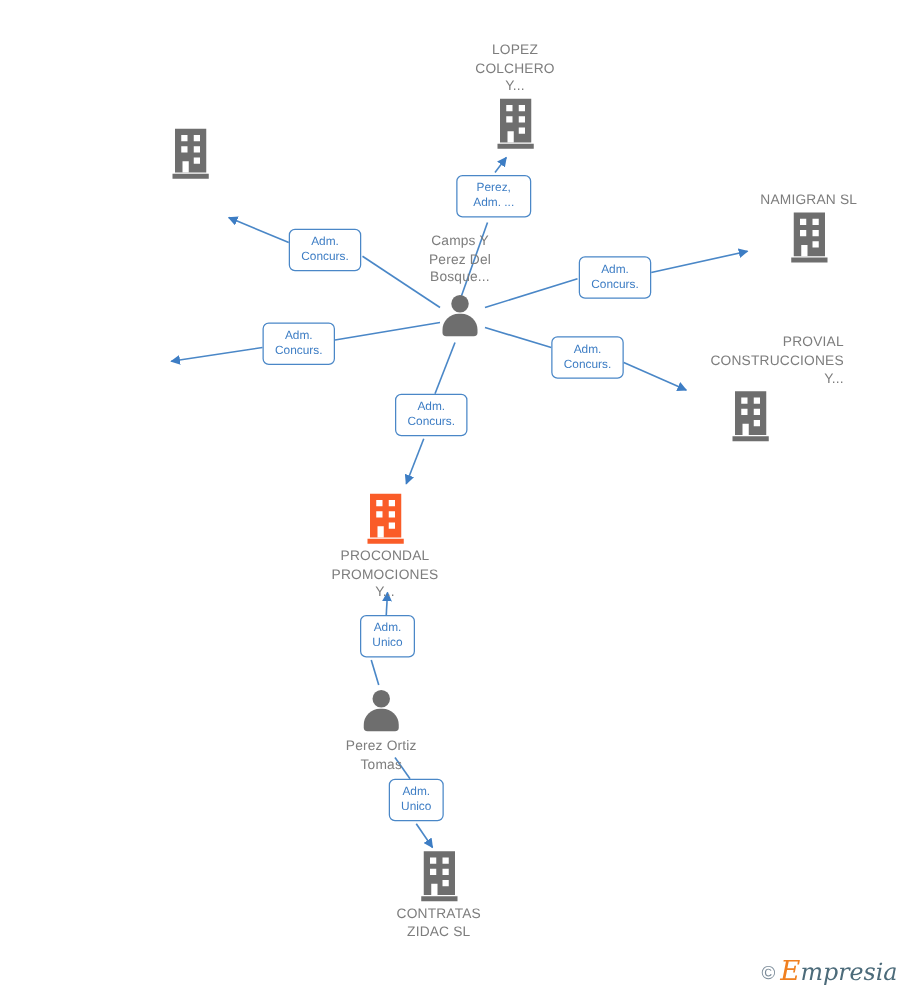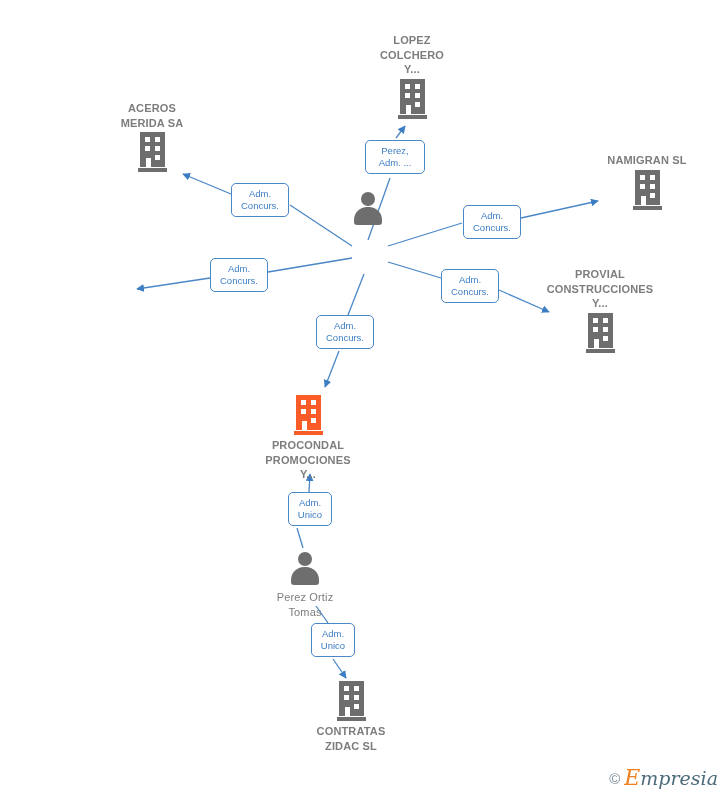"LOPEZ" .node.company .label { font-weight: bold -> none }
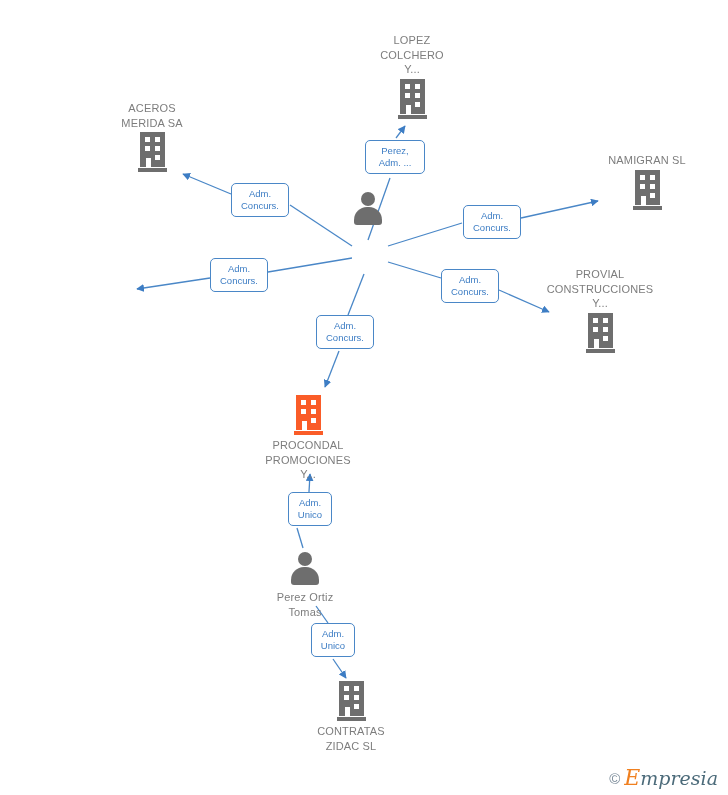"ACEROS" div.label { html: <div>ACEROS MERIDA SA</div> -> none }
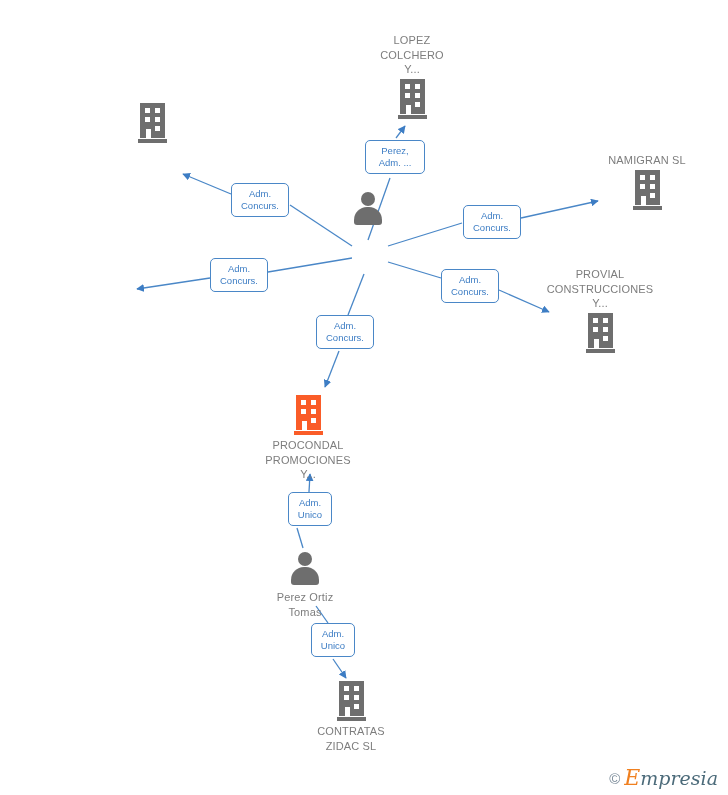"Camps Y" div.label { html: none -> <div>Camps Y Perez Del Bosque...</div> }
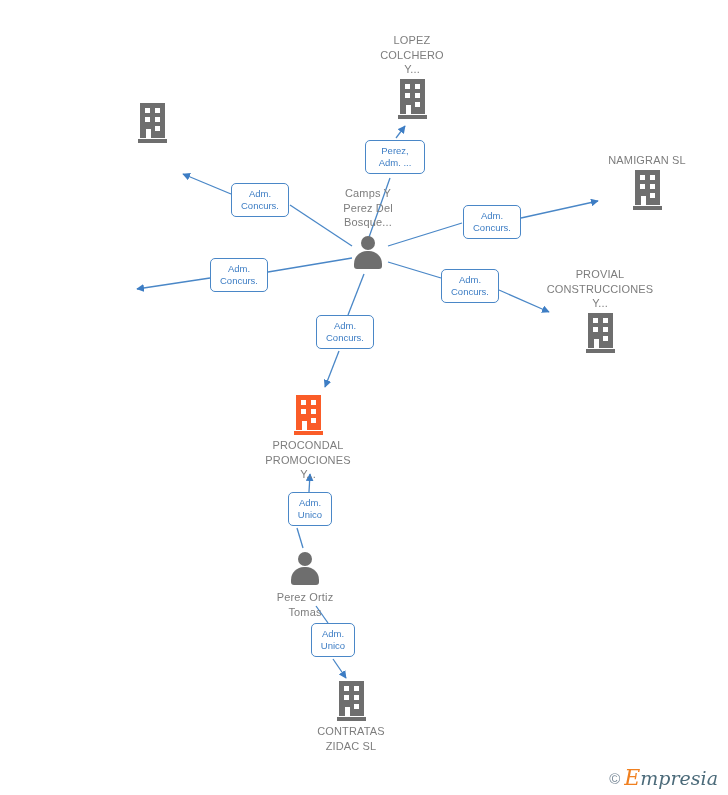"PROVIAL" div.node { text-align: none -> right }
